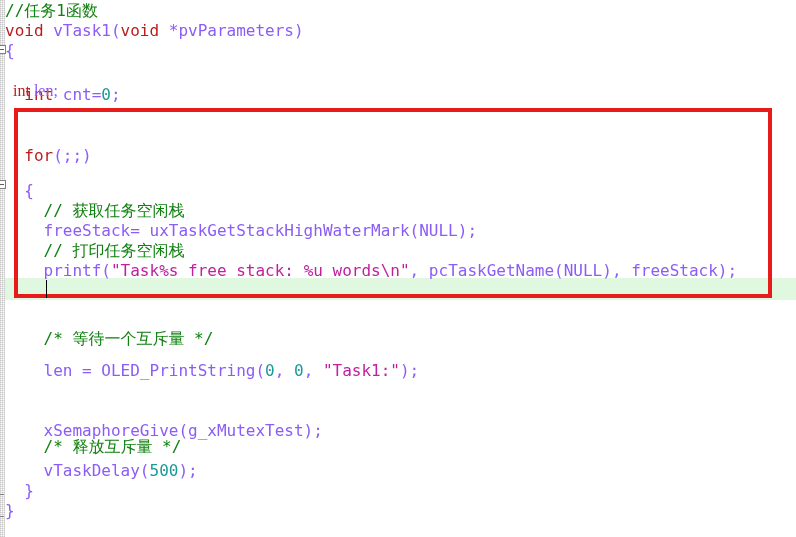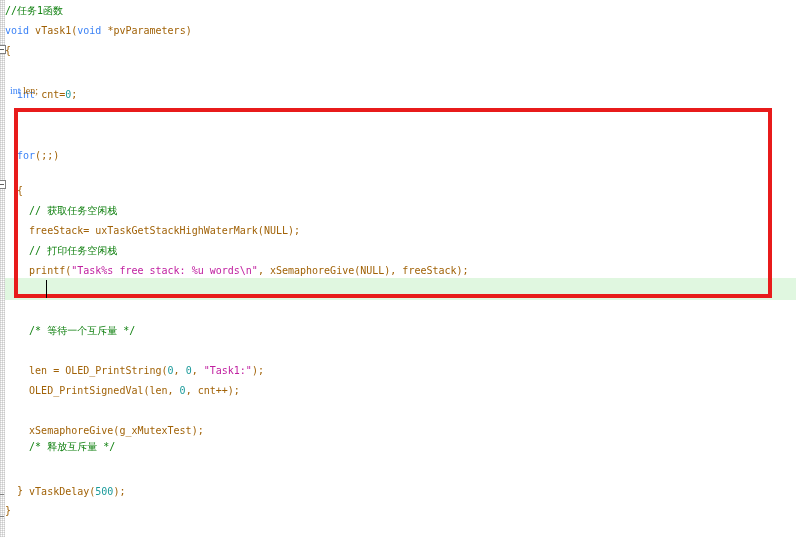"//任务1函数" .line { font-size: 10px -> 16px }
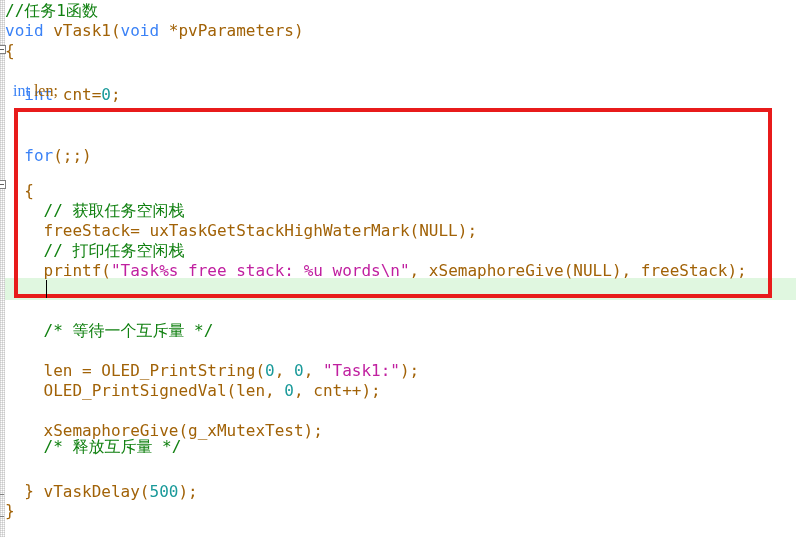"void" .kw { color: #3b82f6 -> #b91c1c }
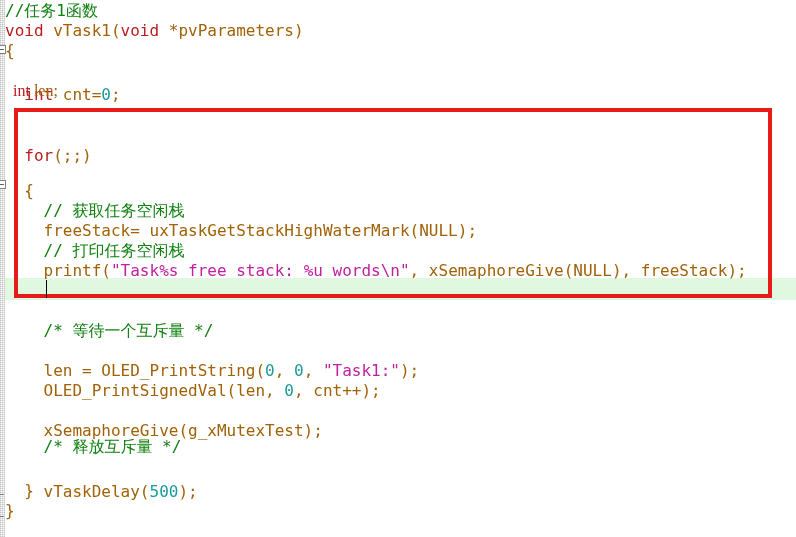"vTask1(" .pln { color: #a16207 -> #8b5cf6 }
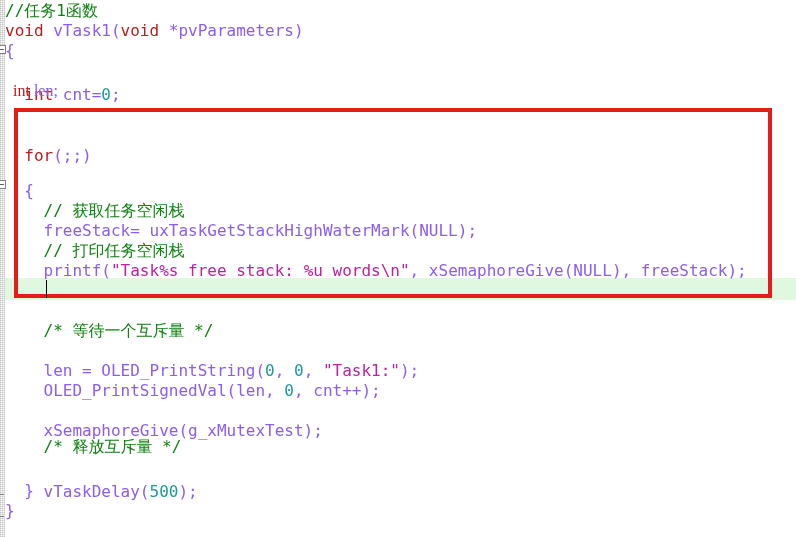", xSemaphoreGive(NULL), freeStack);" span.pln { text: xSemaphoreGive -> pcTaskGetName }
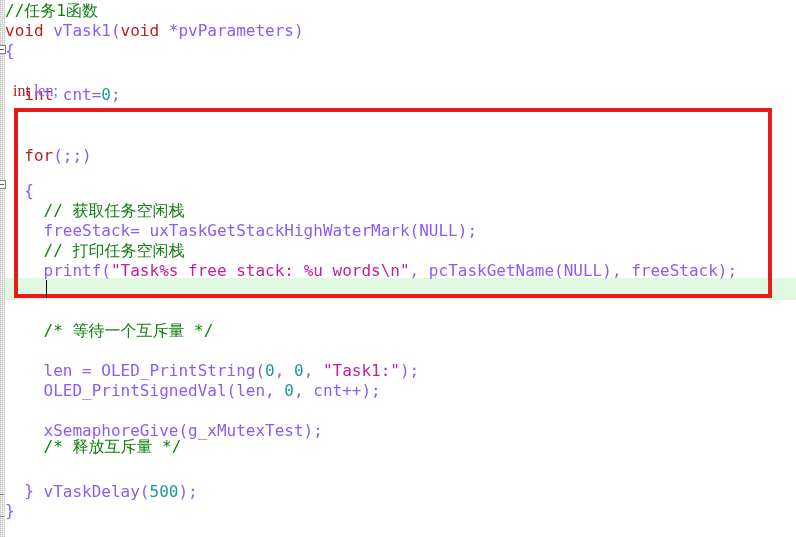"/* 等待一个互斥量 */" div.line { top: 321px -> 329px }
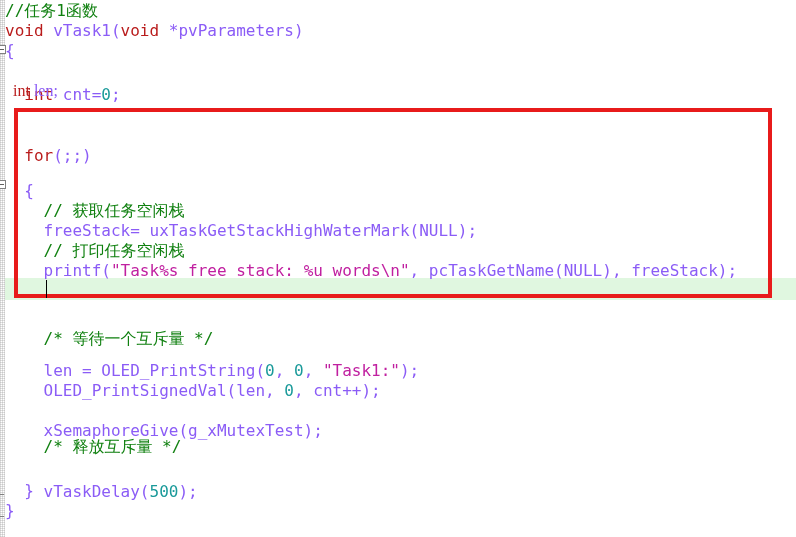"OLED_PrintSignedVal(len, 0, cnt++);" div.line { html: <div><span> OLED_PrintSignedVal(len, </span><span>0</span><span>, cnt++);</span></div> -> none }
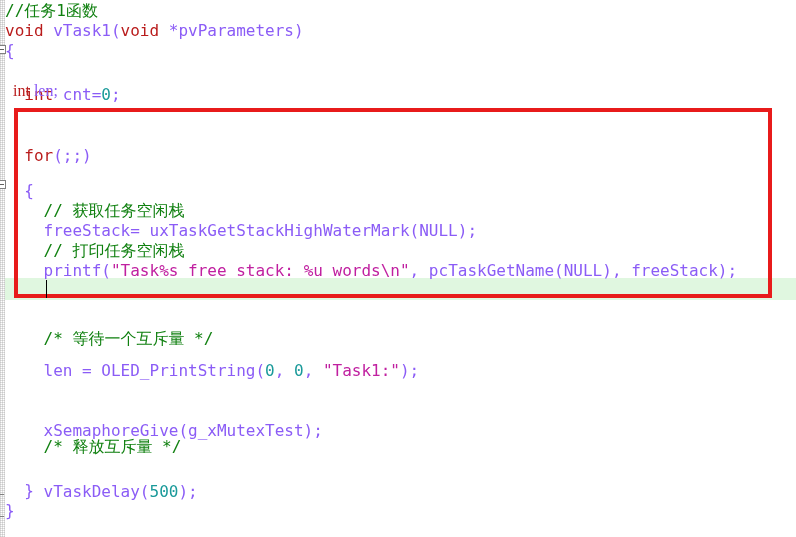"vTaskDelay(500);" div.line { top: 482px -> 461px }
